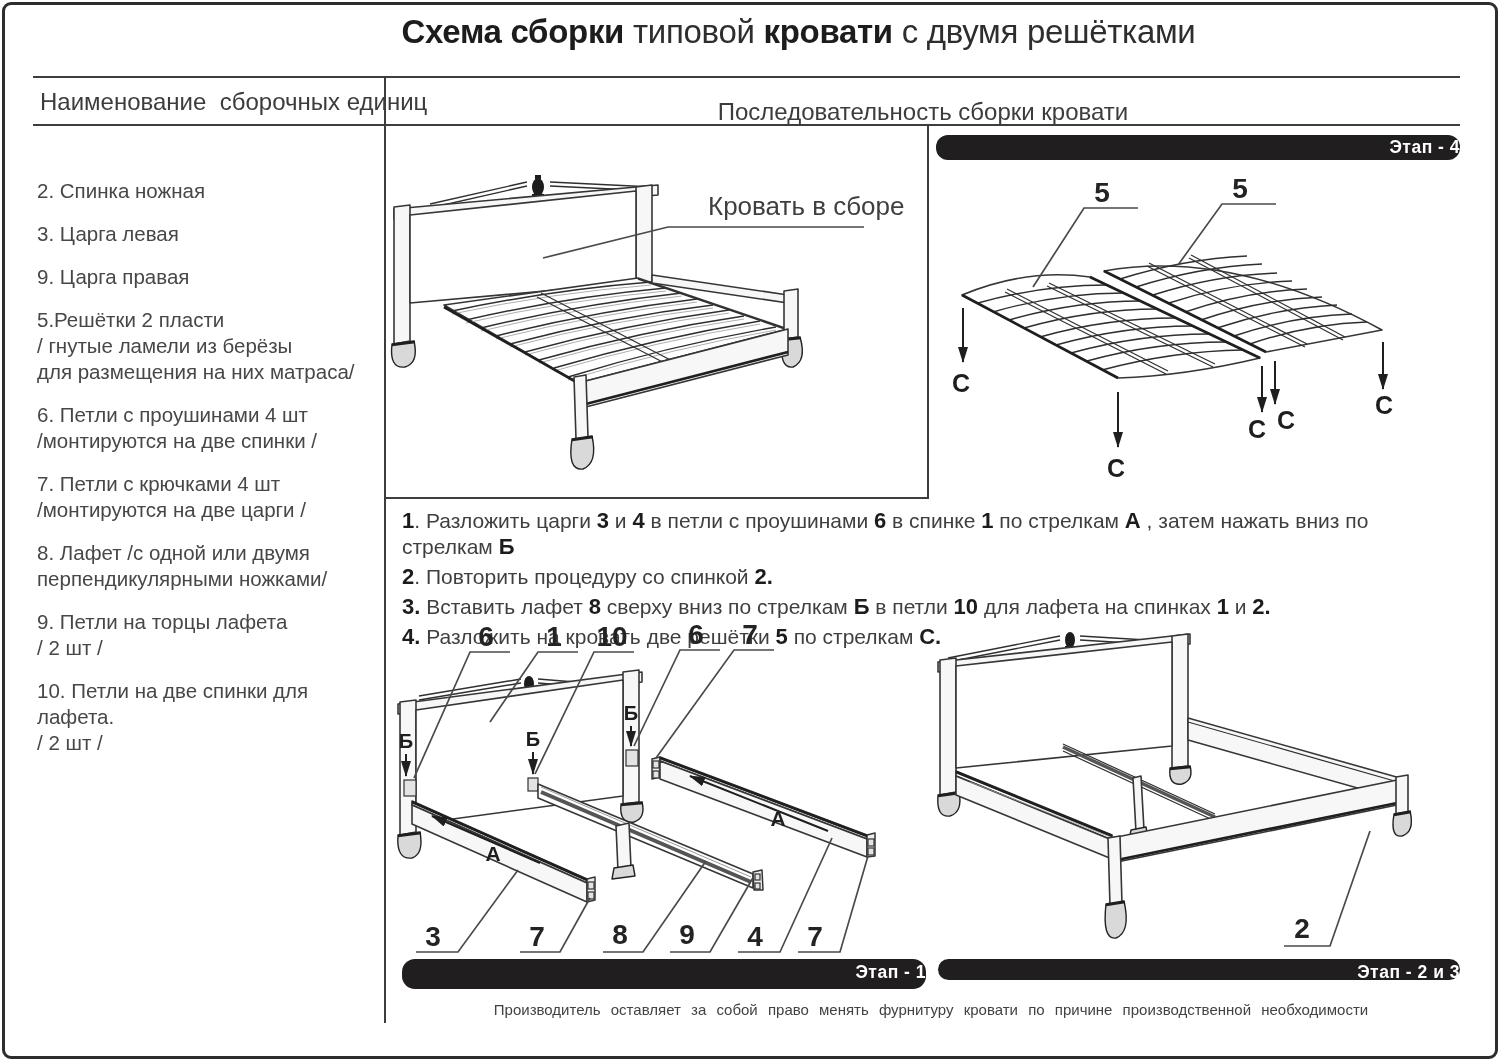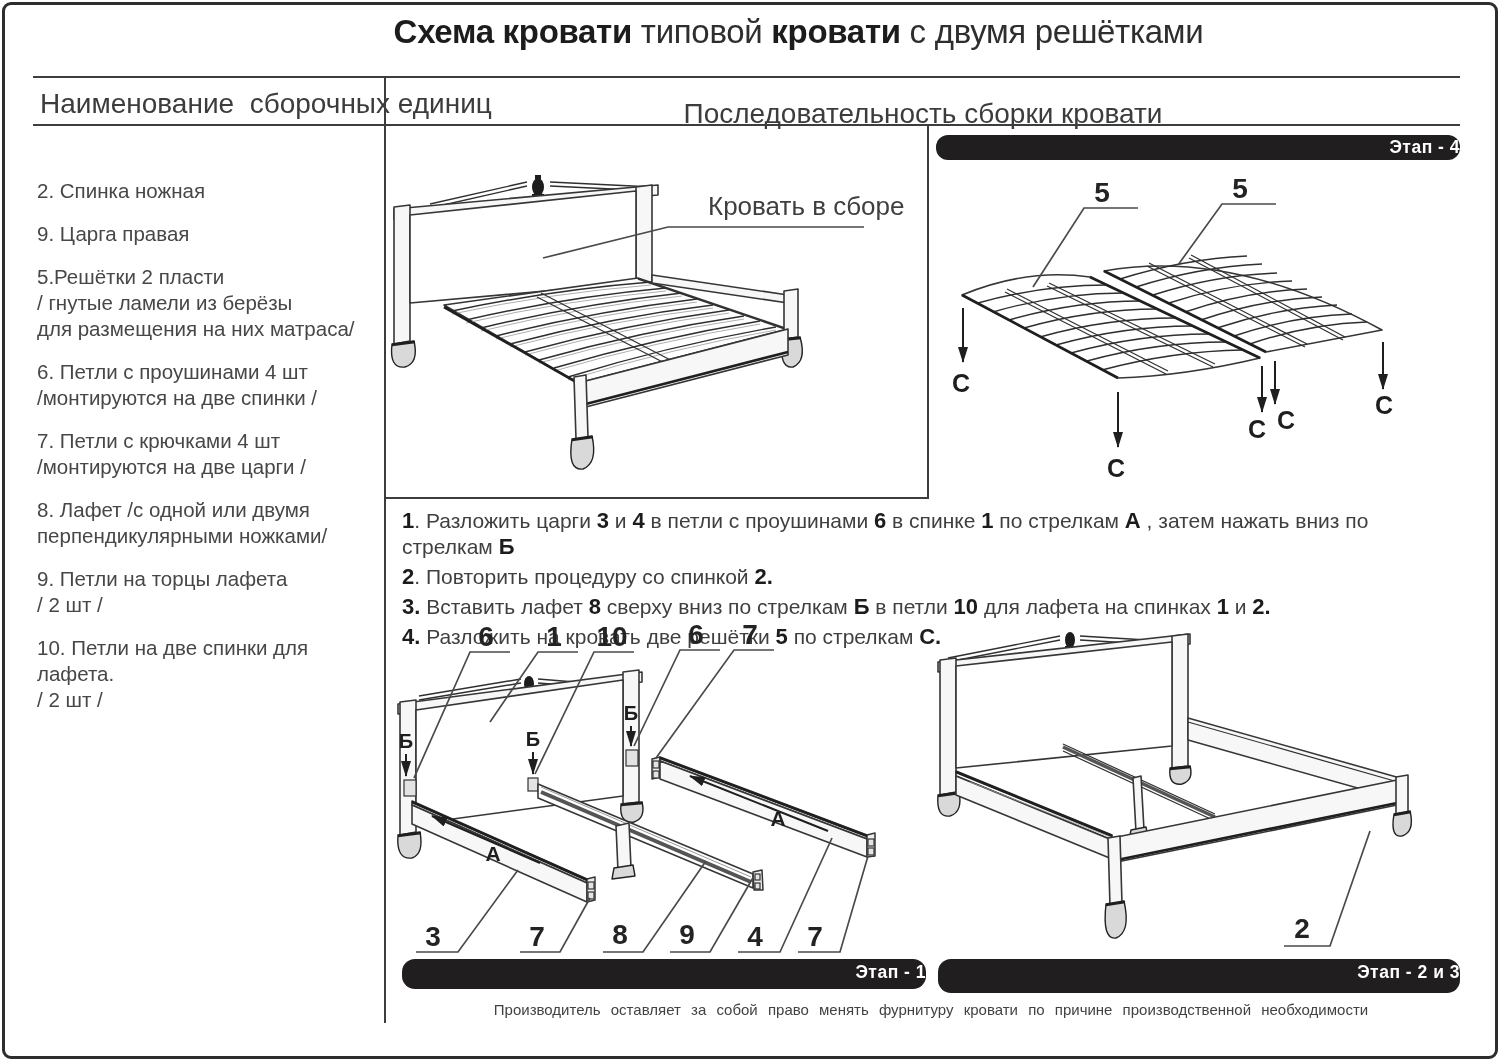"Схема кровати" span.b { text: кровати -> сборки }
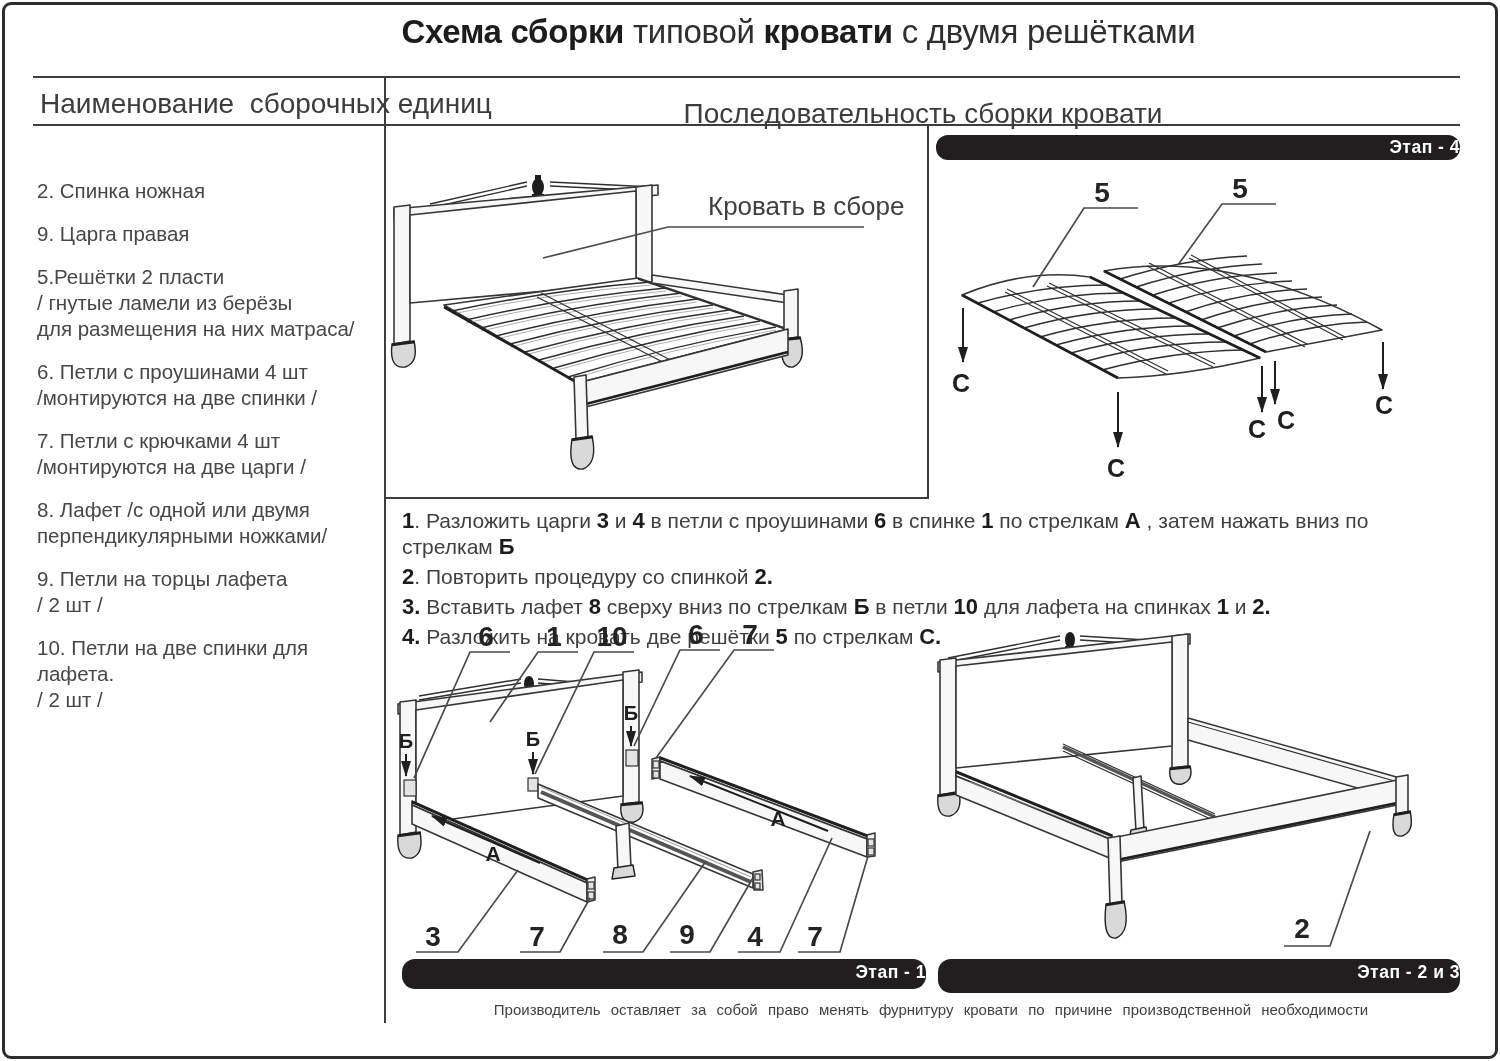"Наименование сборочных единиц" .col-header { font-size: 28px -> 24px }
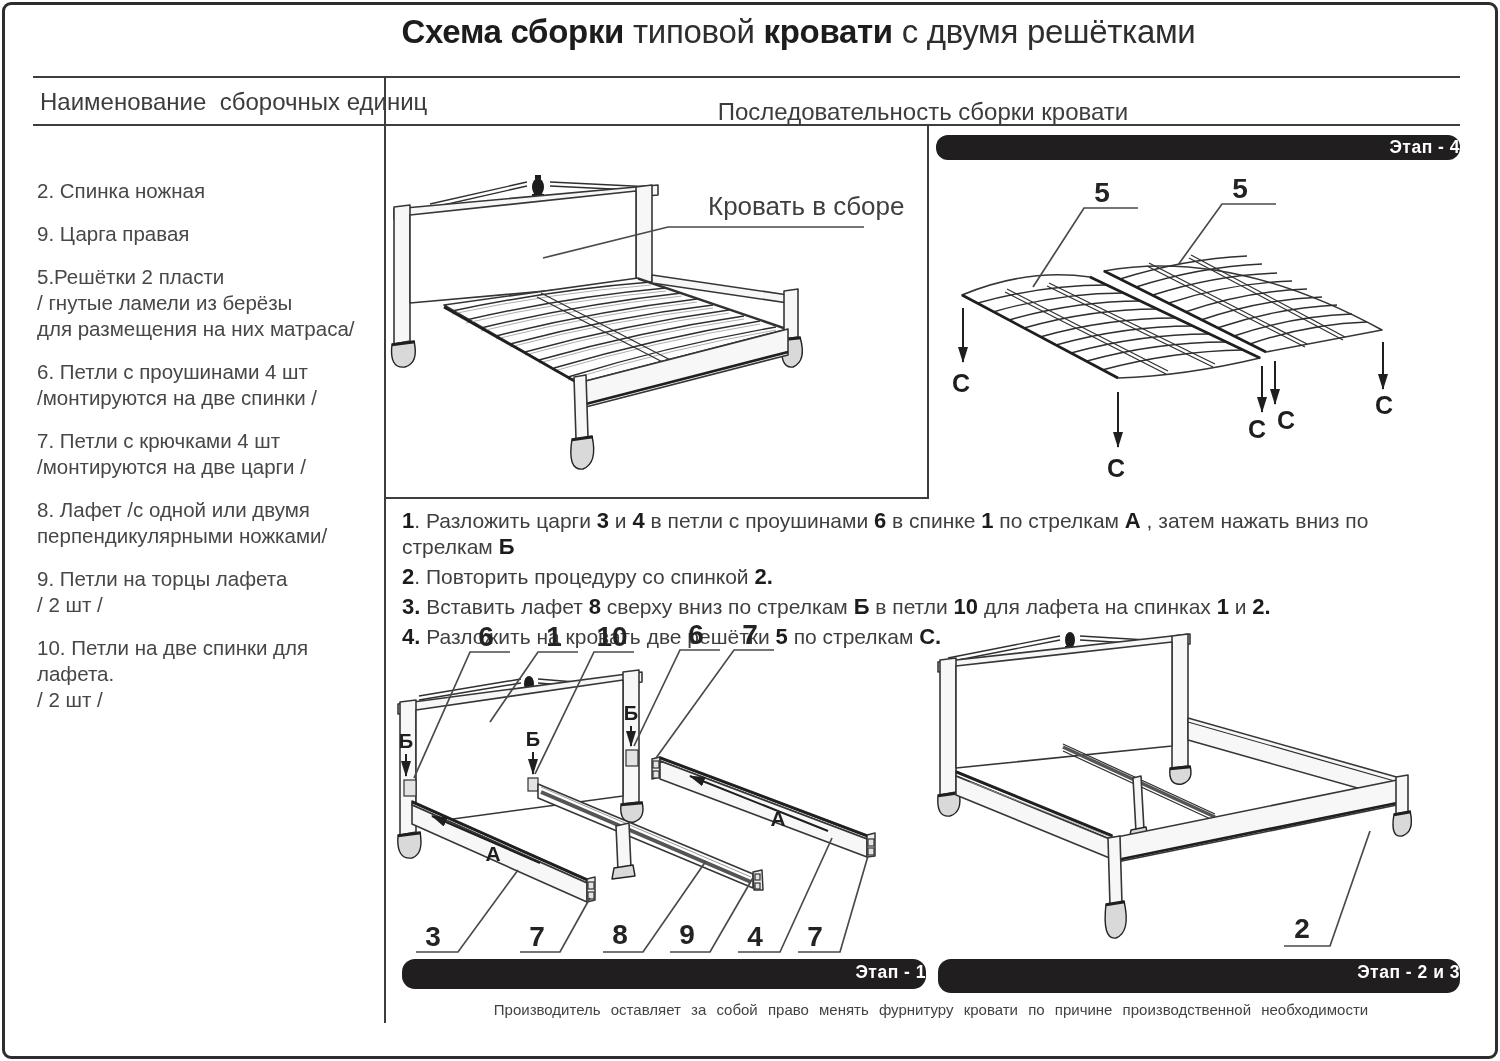"3. Царга левая" li { html: none -> <li>3. Царга левая</li> }
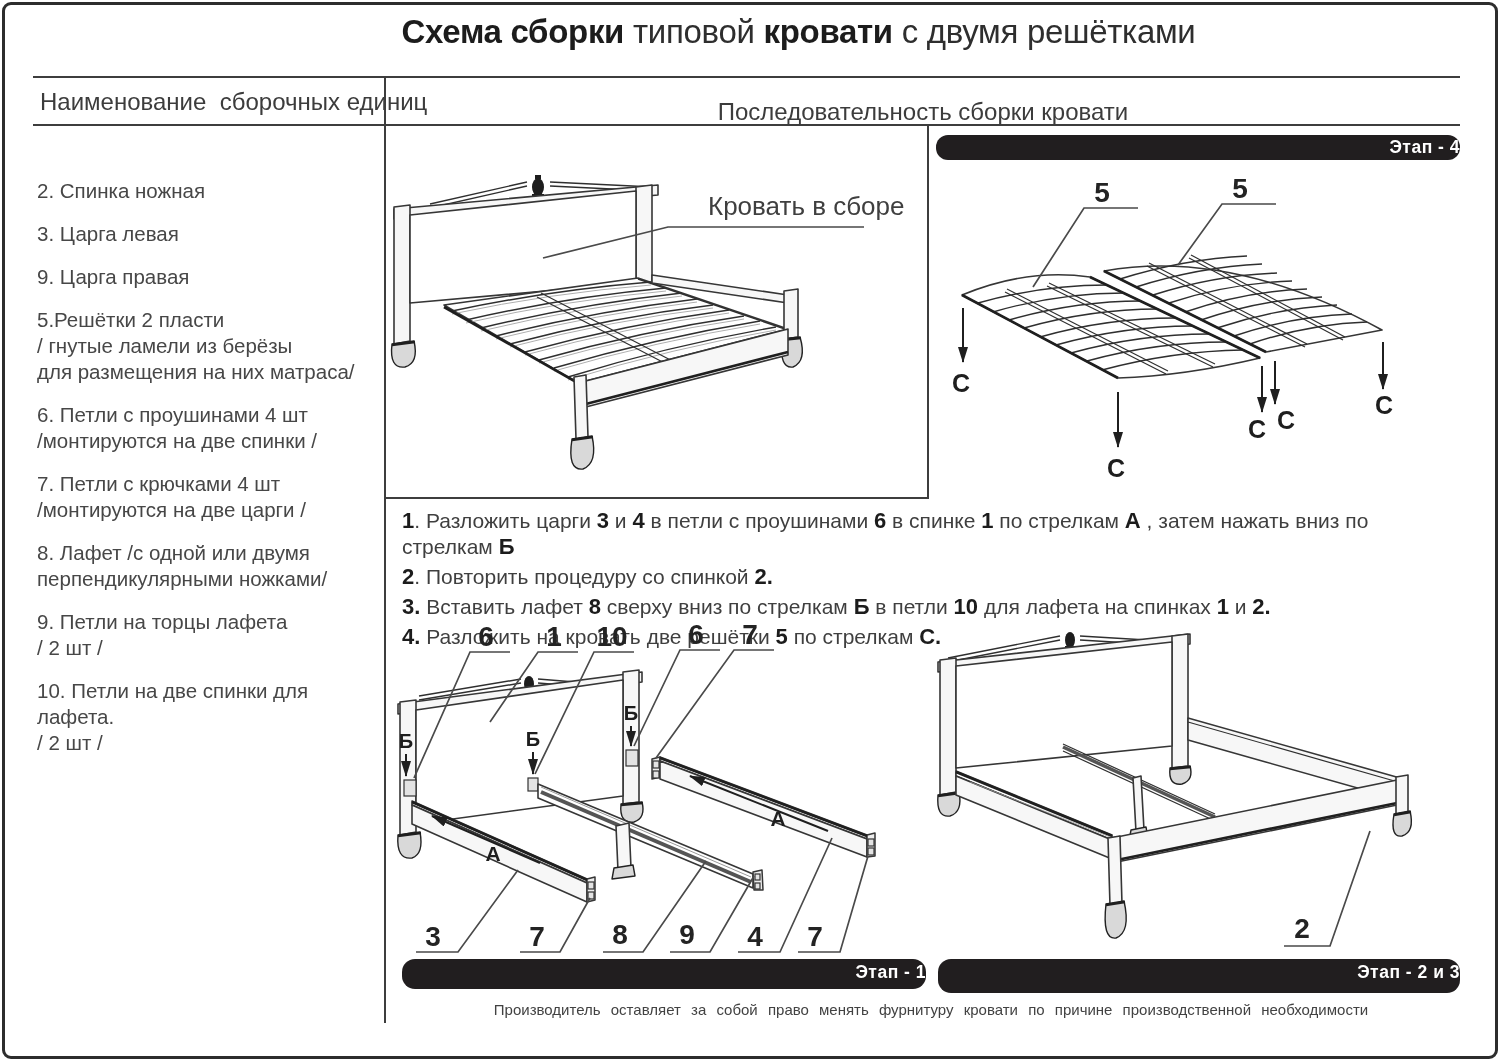"Этап - 2 и 3" .badge-s23 { height: 34px -> 21px }
